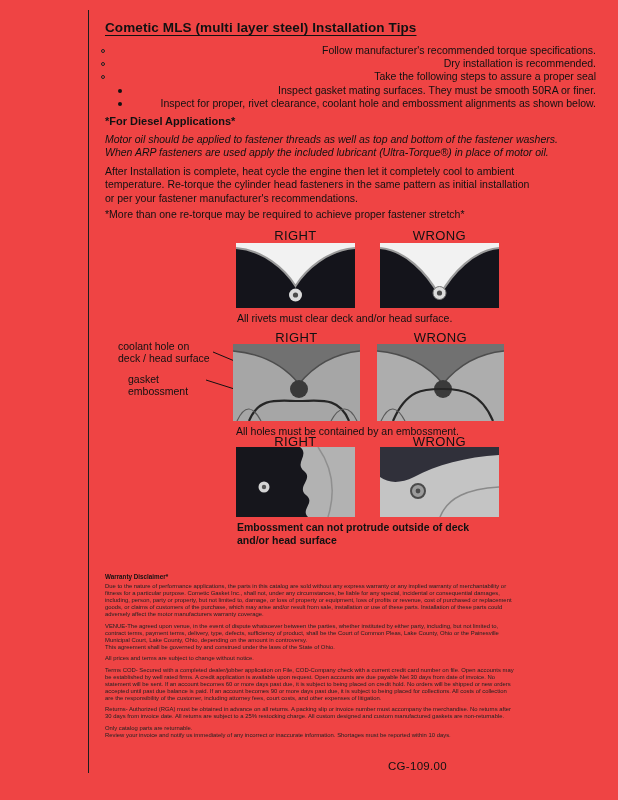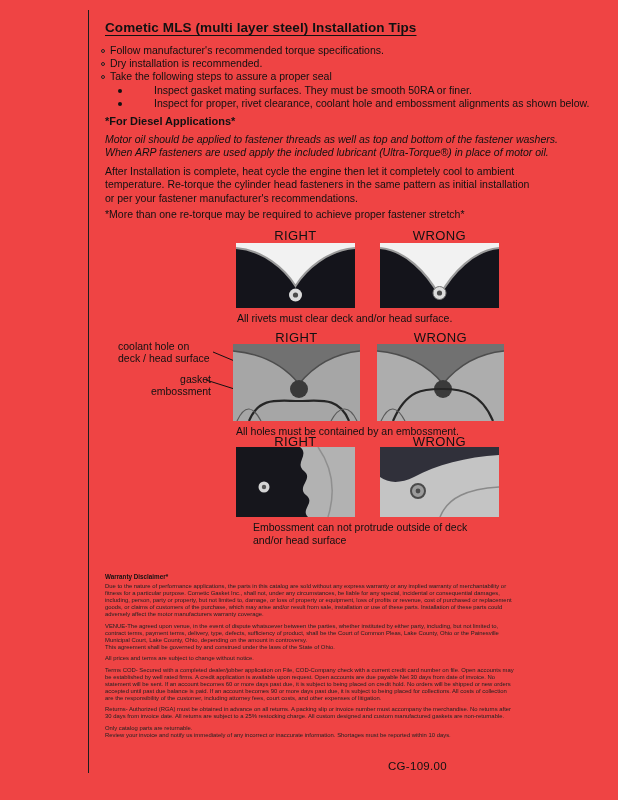"Follow manufacturer's recommended torque" .b-item { justify-content: none -> space-between }
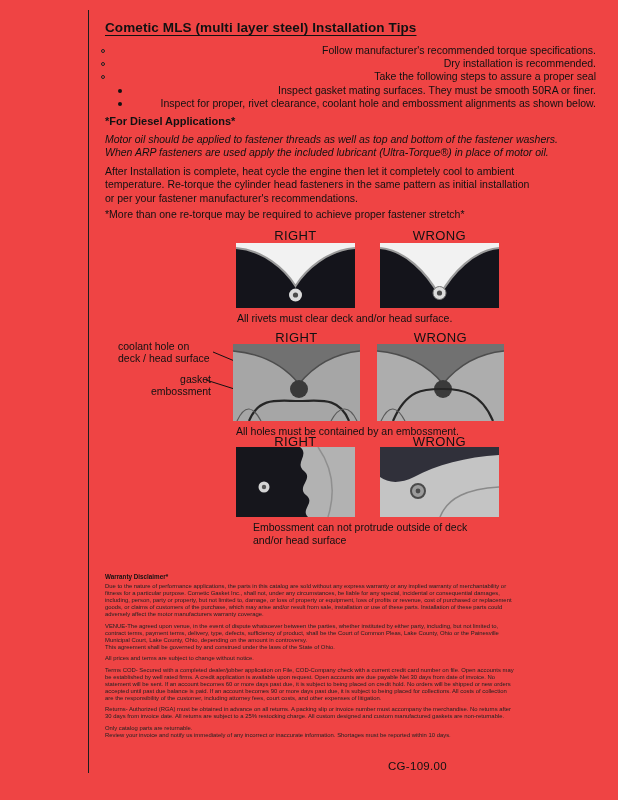"gasket embossment" .callout-2 { left: 119px -> 128px; text-align: right -> none }
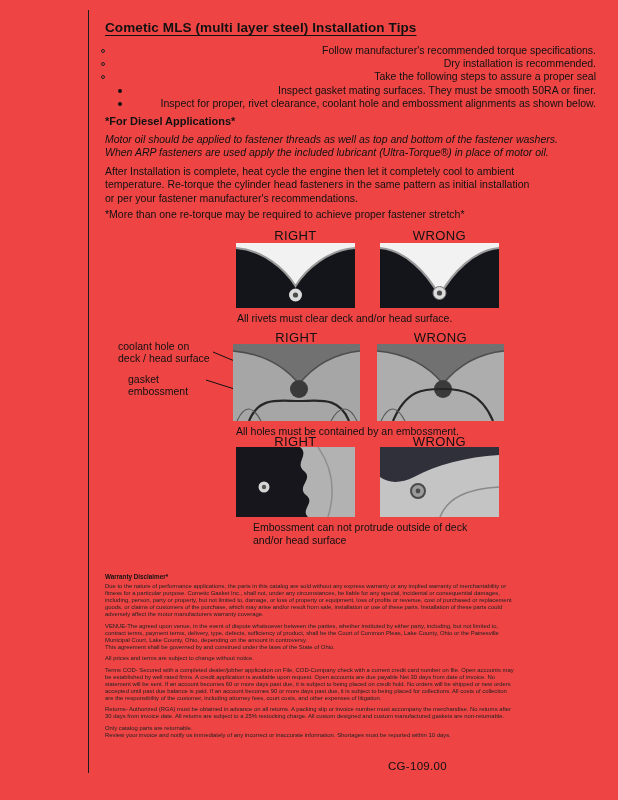"Embossment can not protrude outside" div.caption { font-weight: none -> bold; left: 253px -> 237px }
